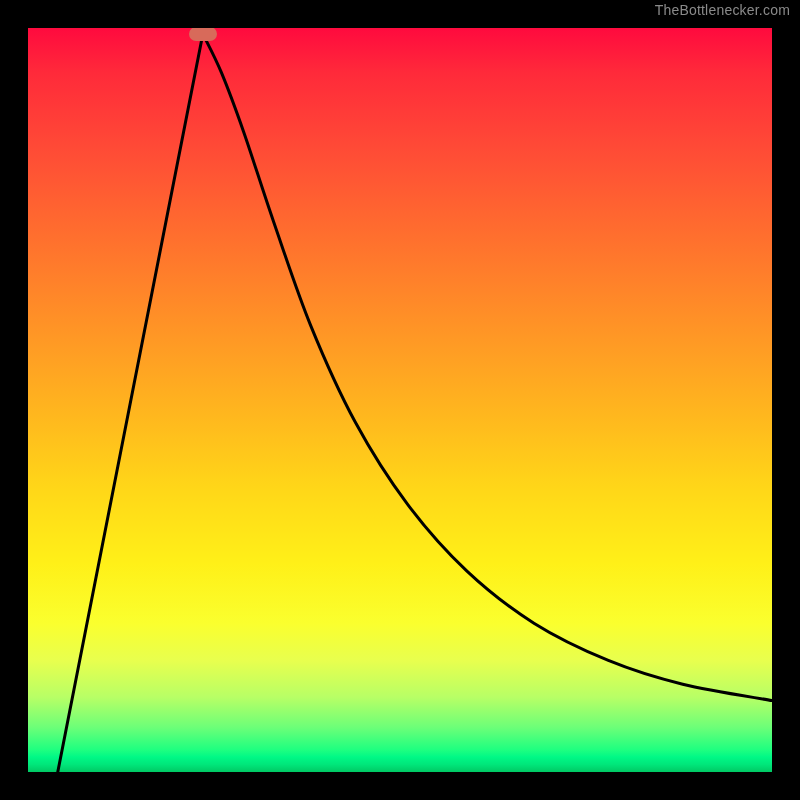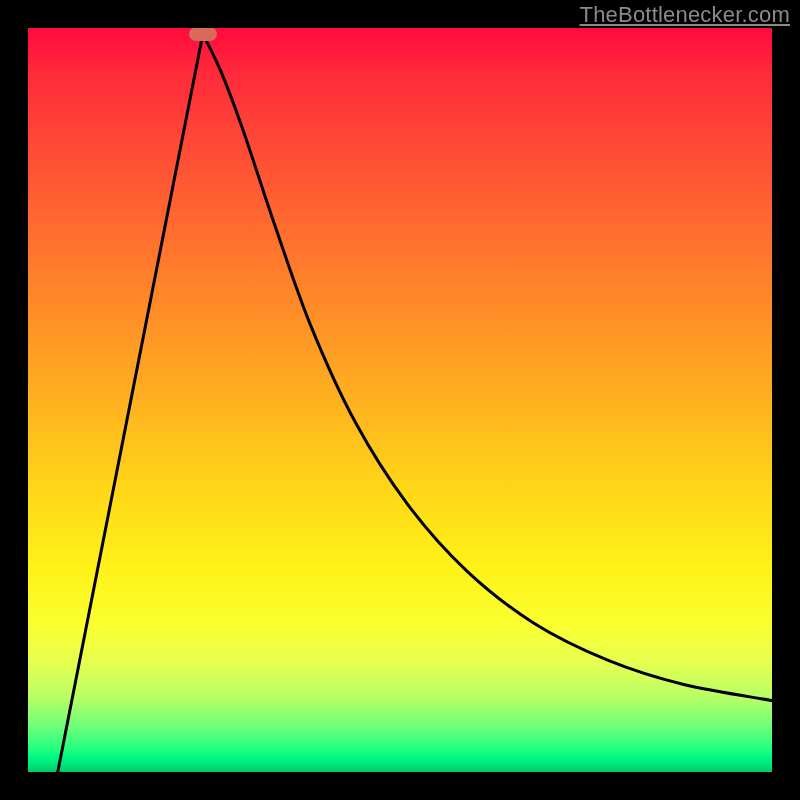"TheBottlenecker.com" .watermark { font-size: 22px -> 14px; text-decoration: underline -> none }
